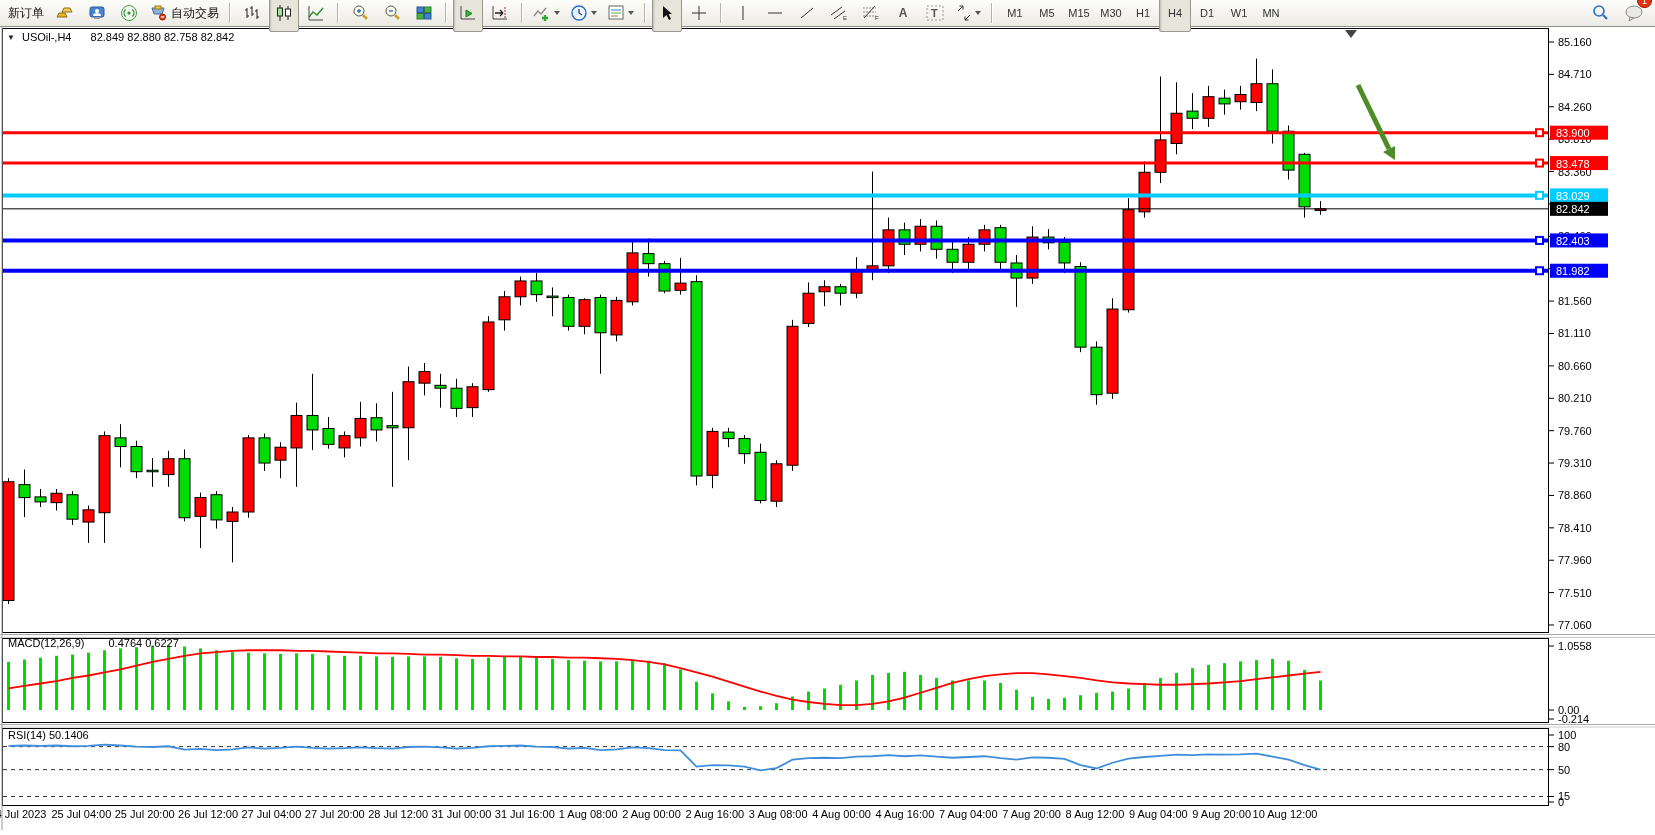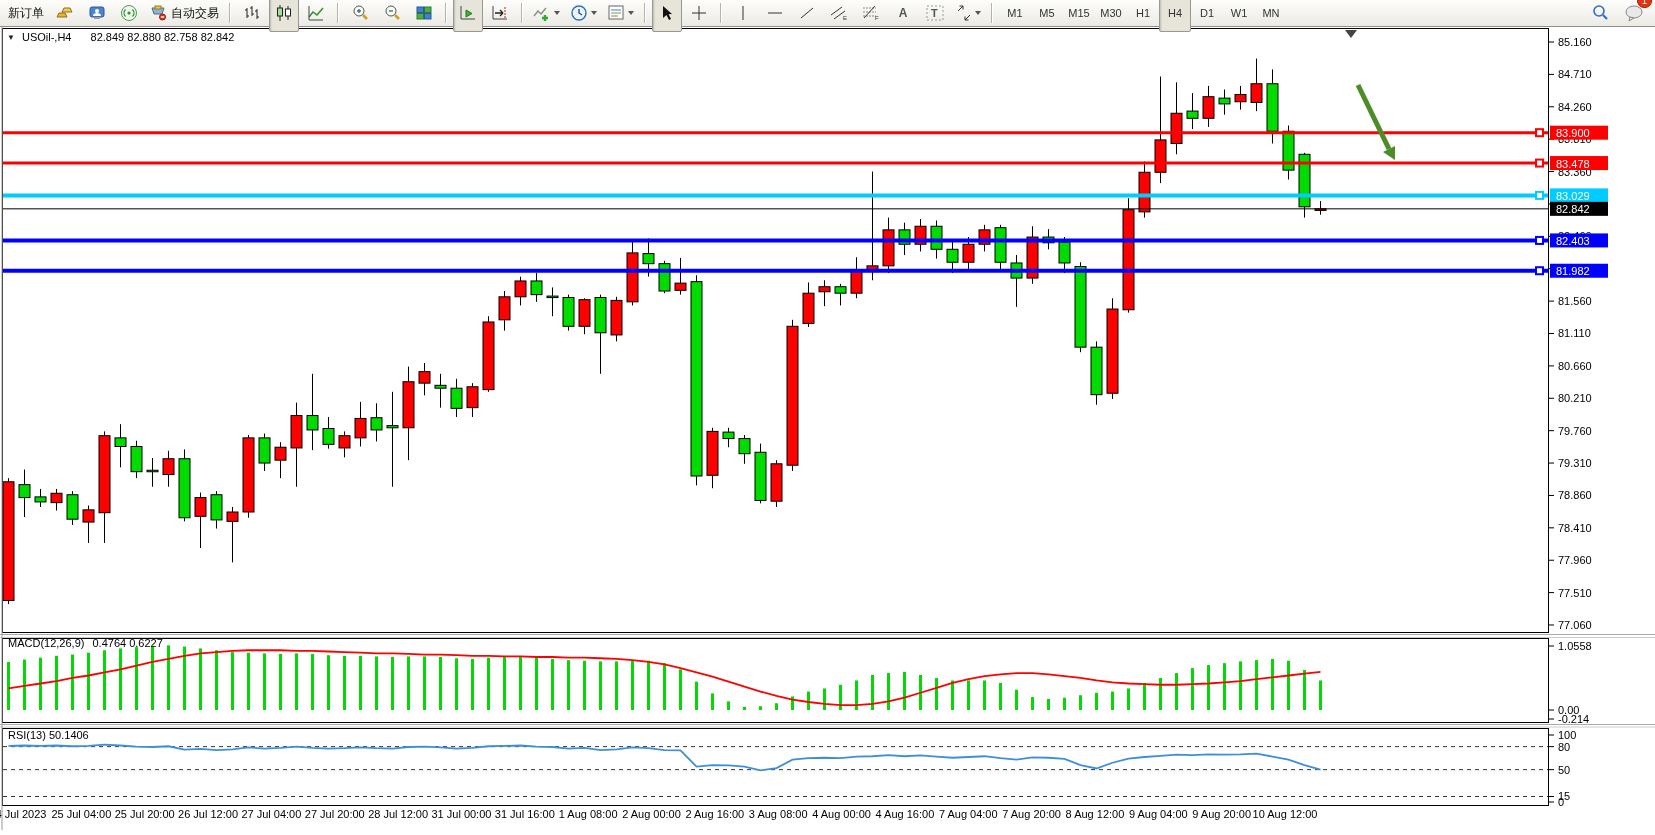"0.4764 0.6227" span { margin-left: 5px -> 21px }
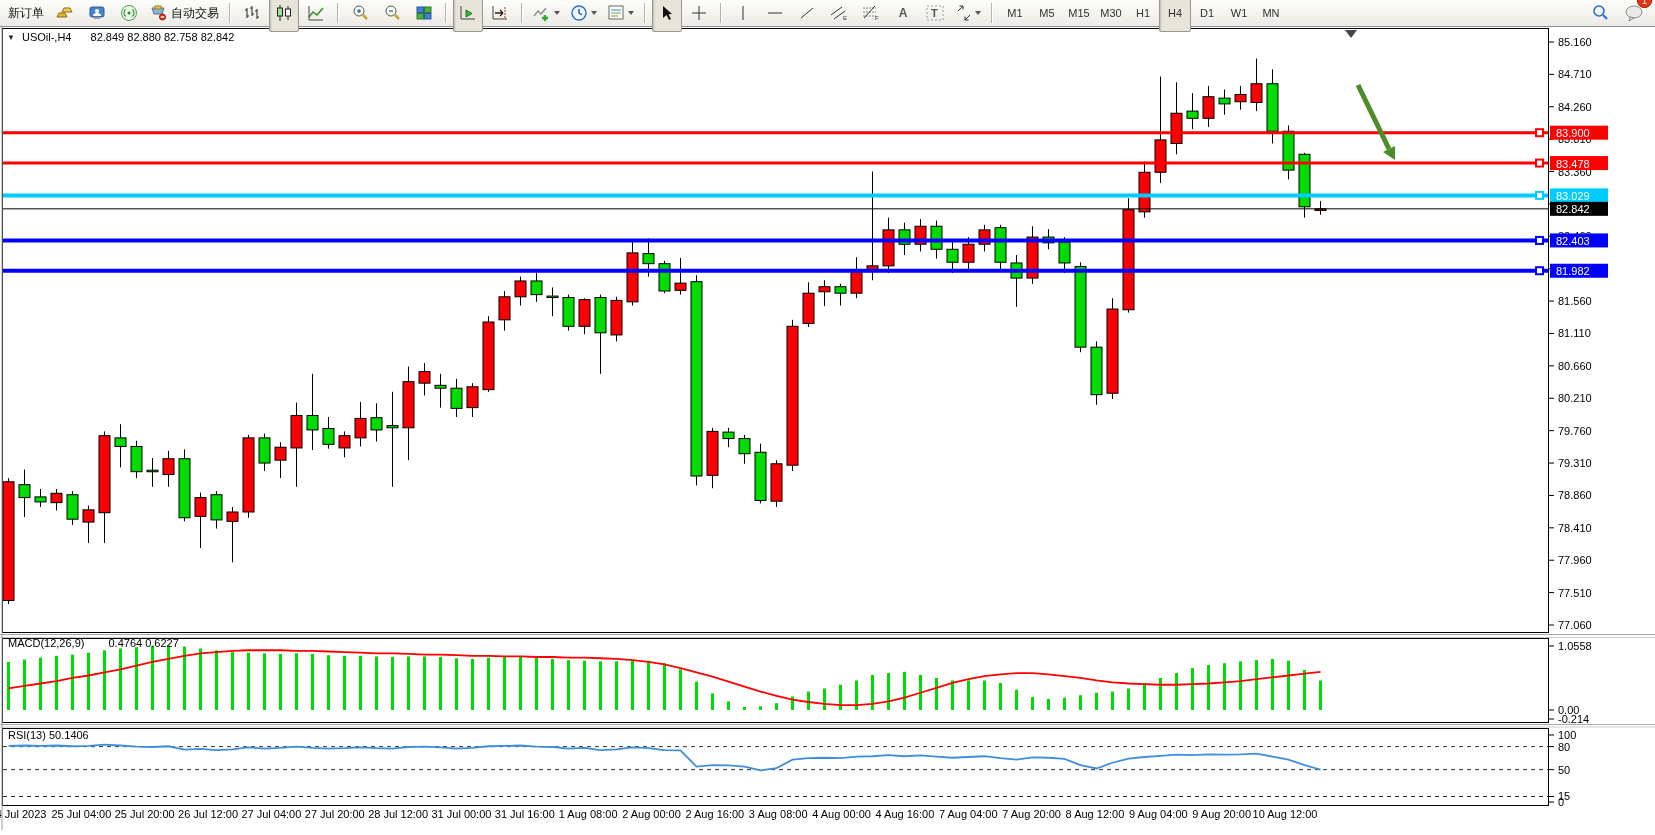"RSI(13)" span { text: 13 -> 14 }
